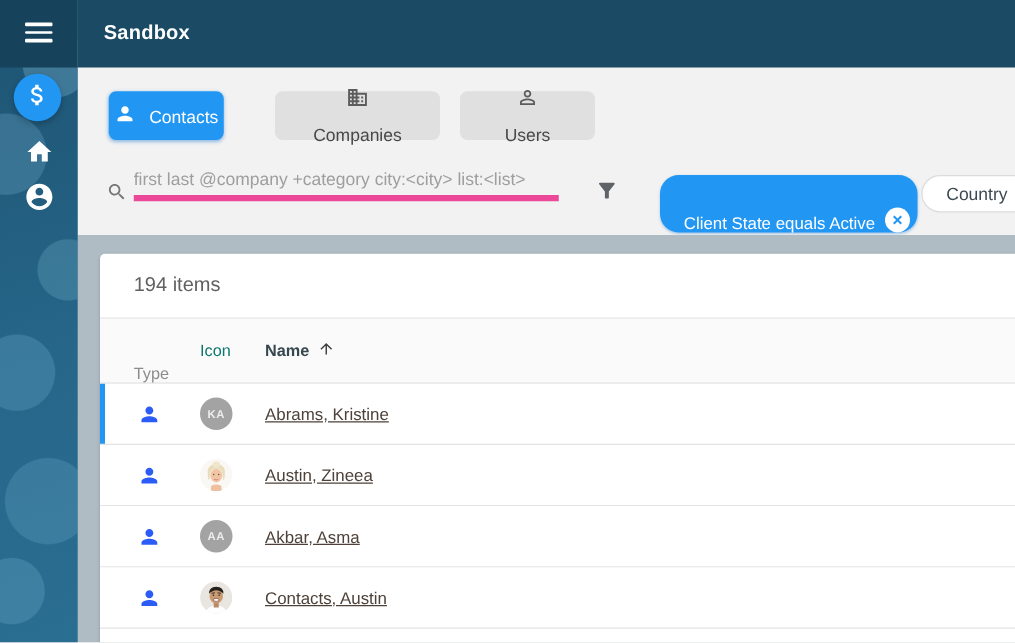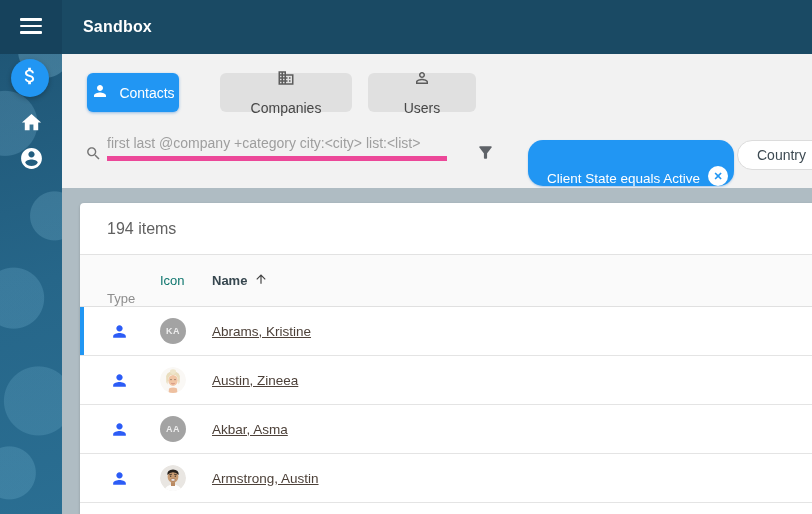"Armstrong, Austin" div.cell-name { text: Armstrong -> Contacts }
